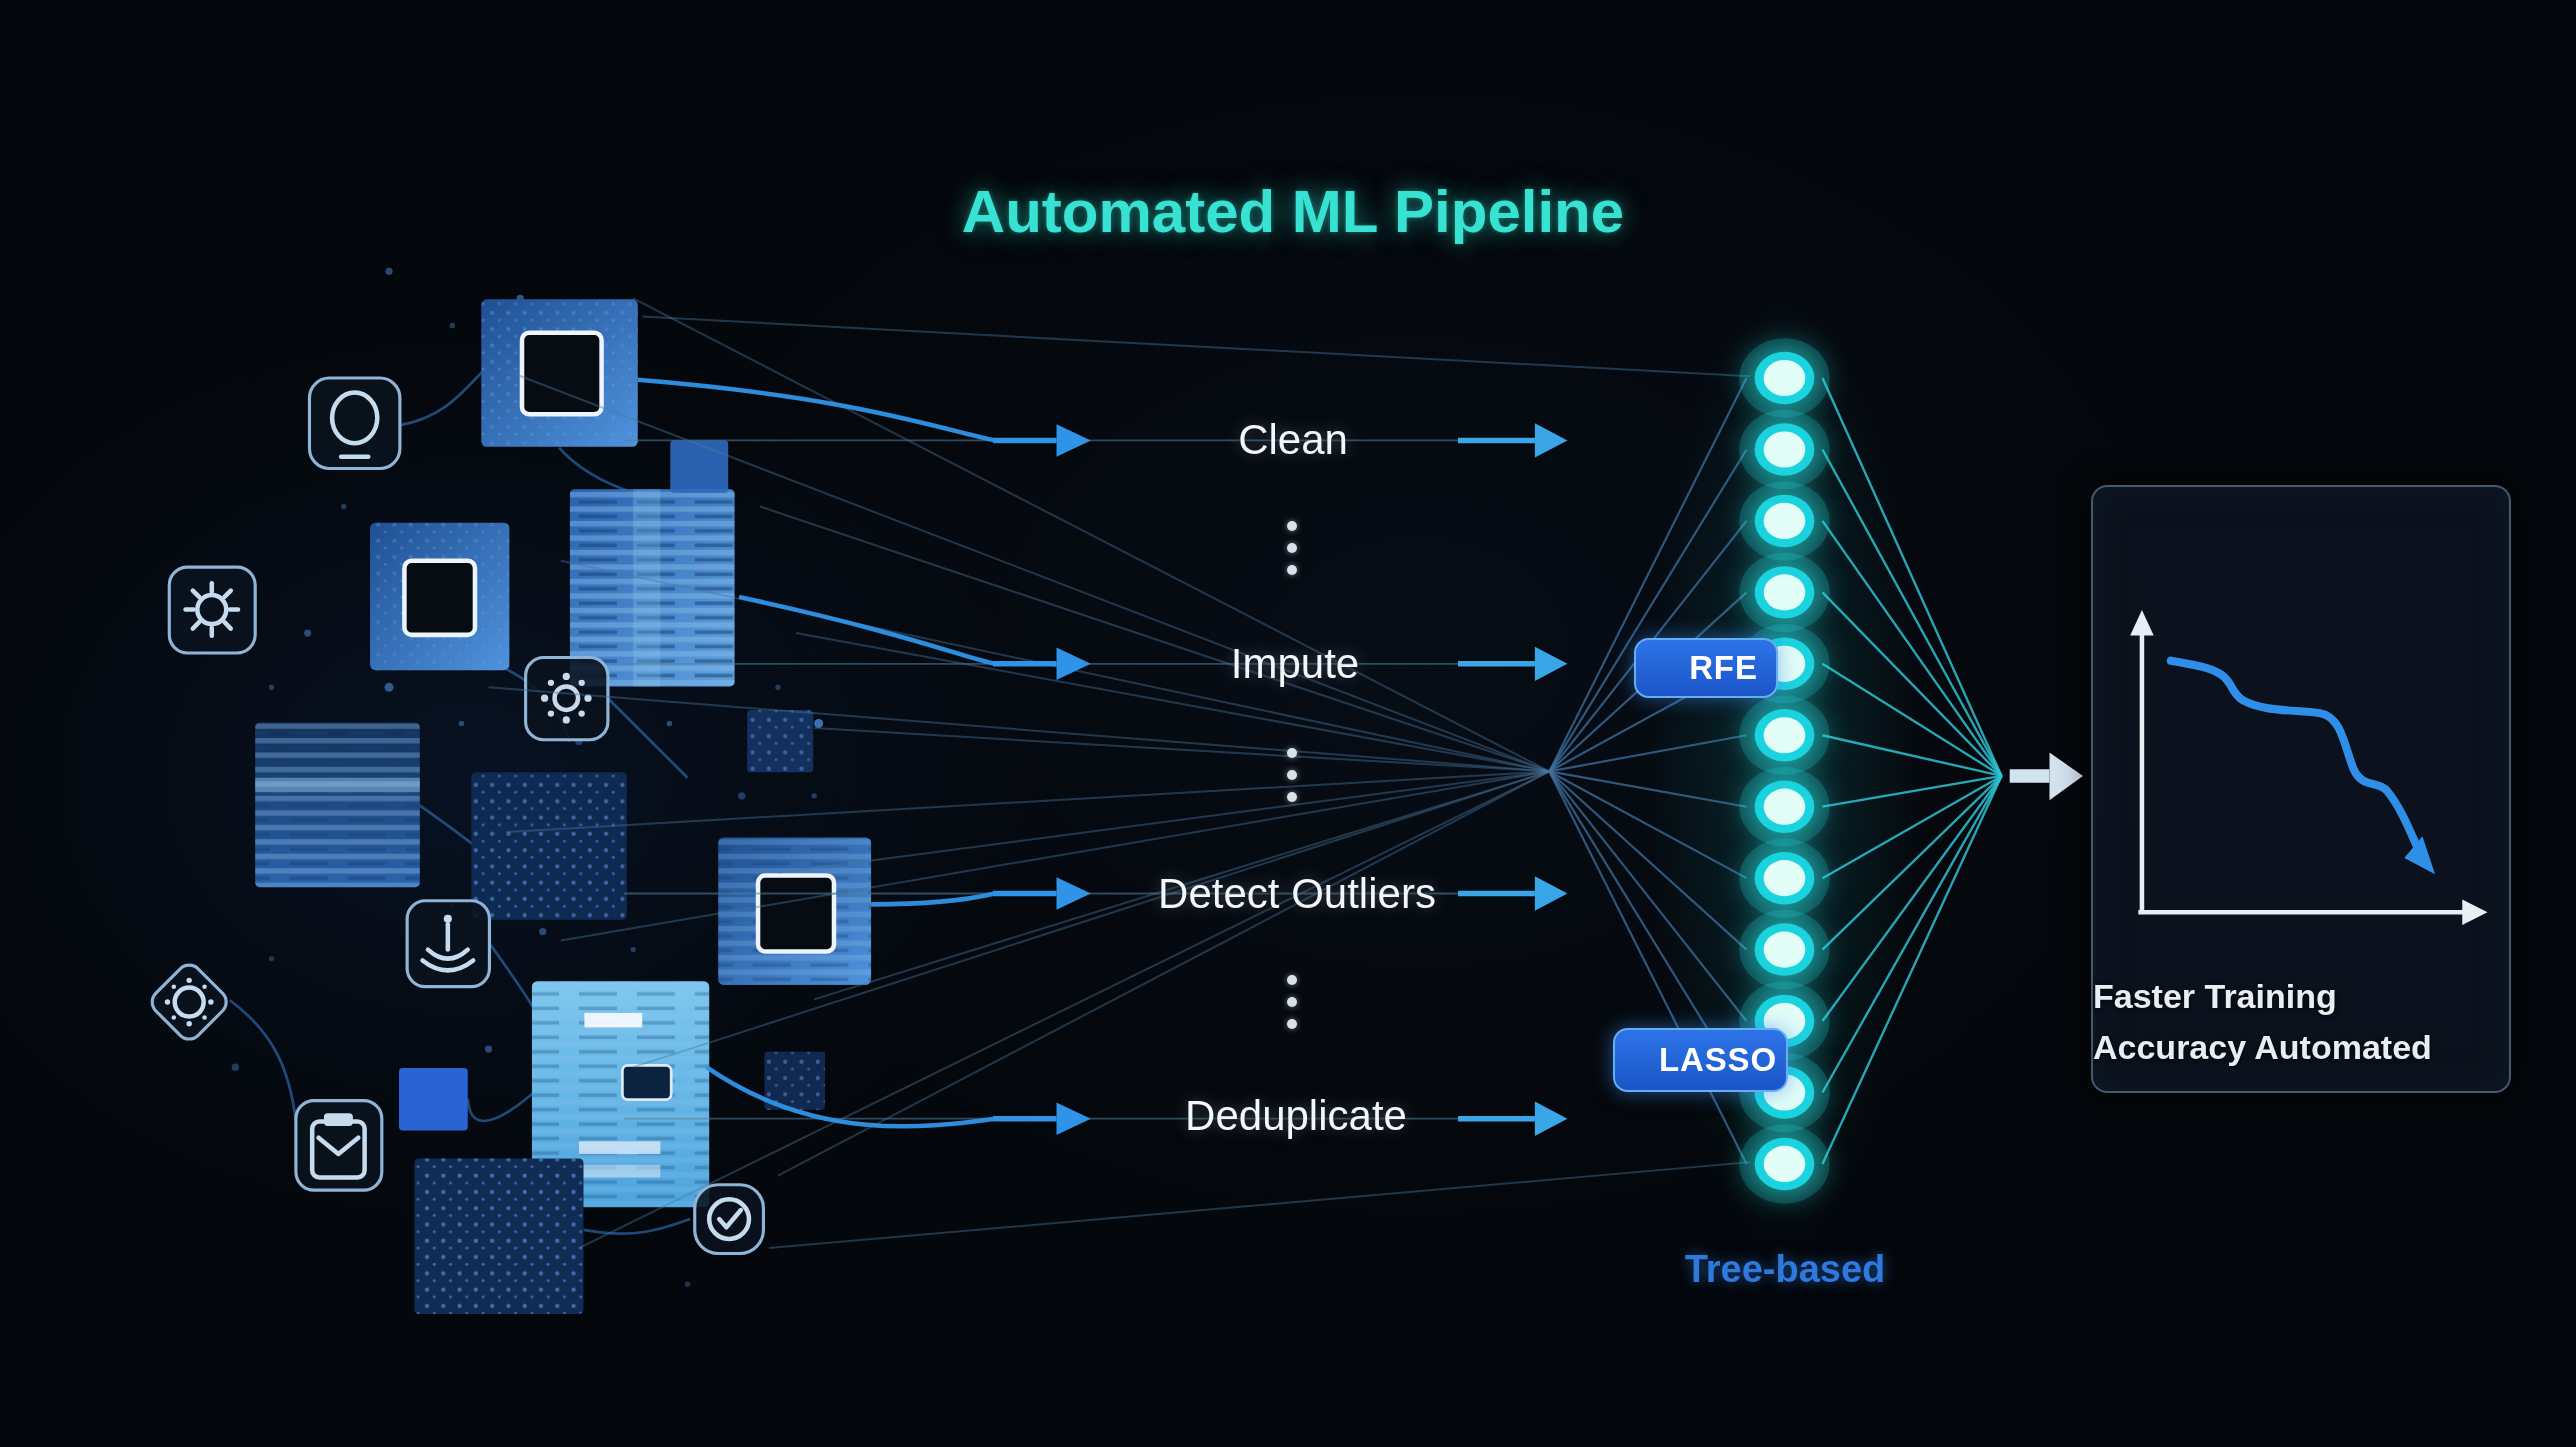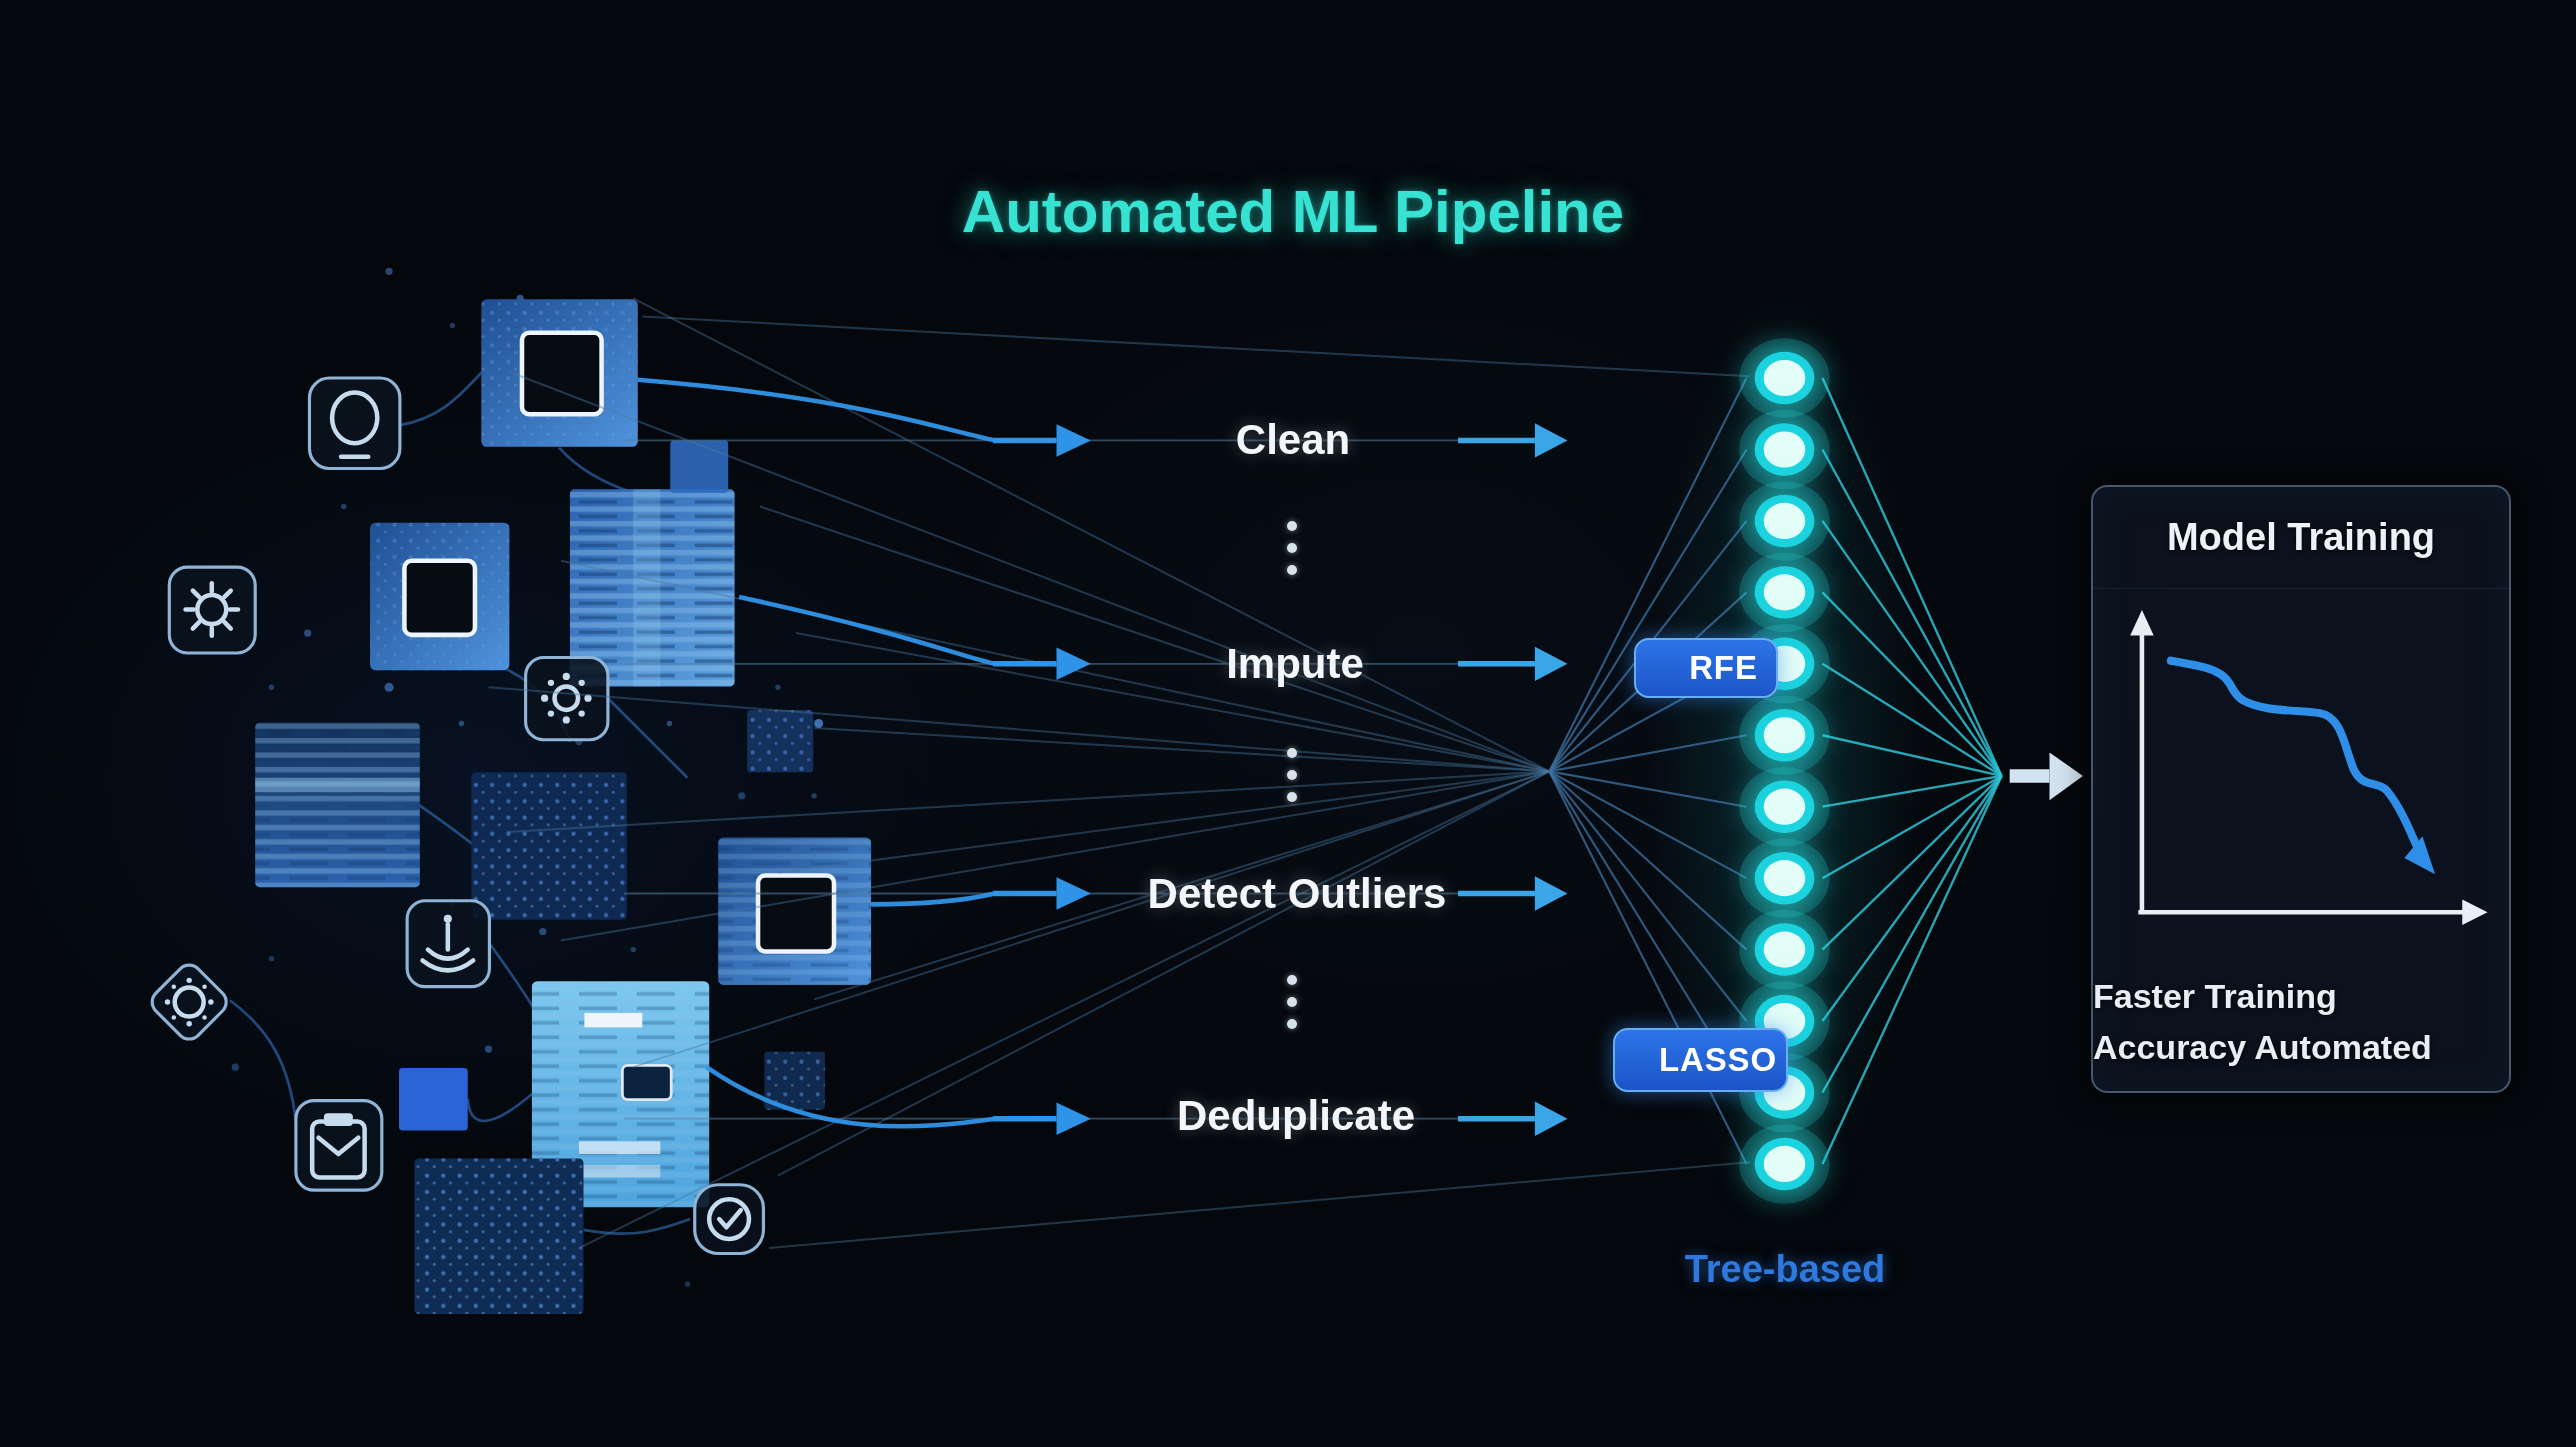"Clean" .step-label { font-weight: 700 -> 400 }
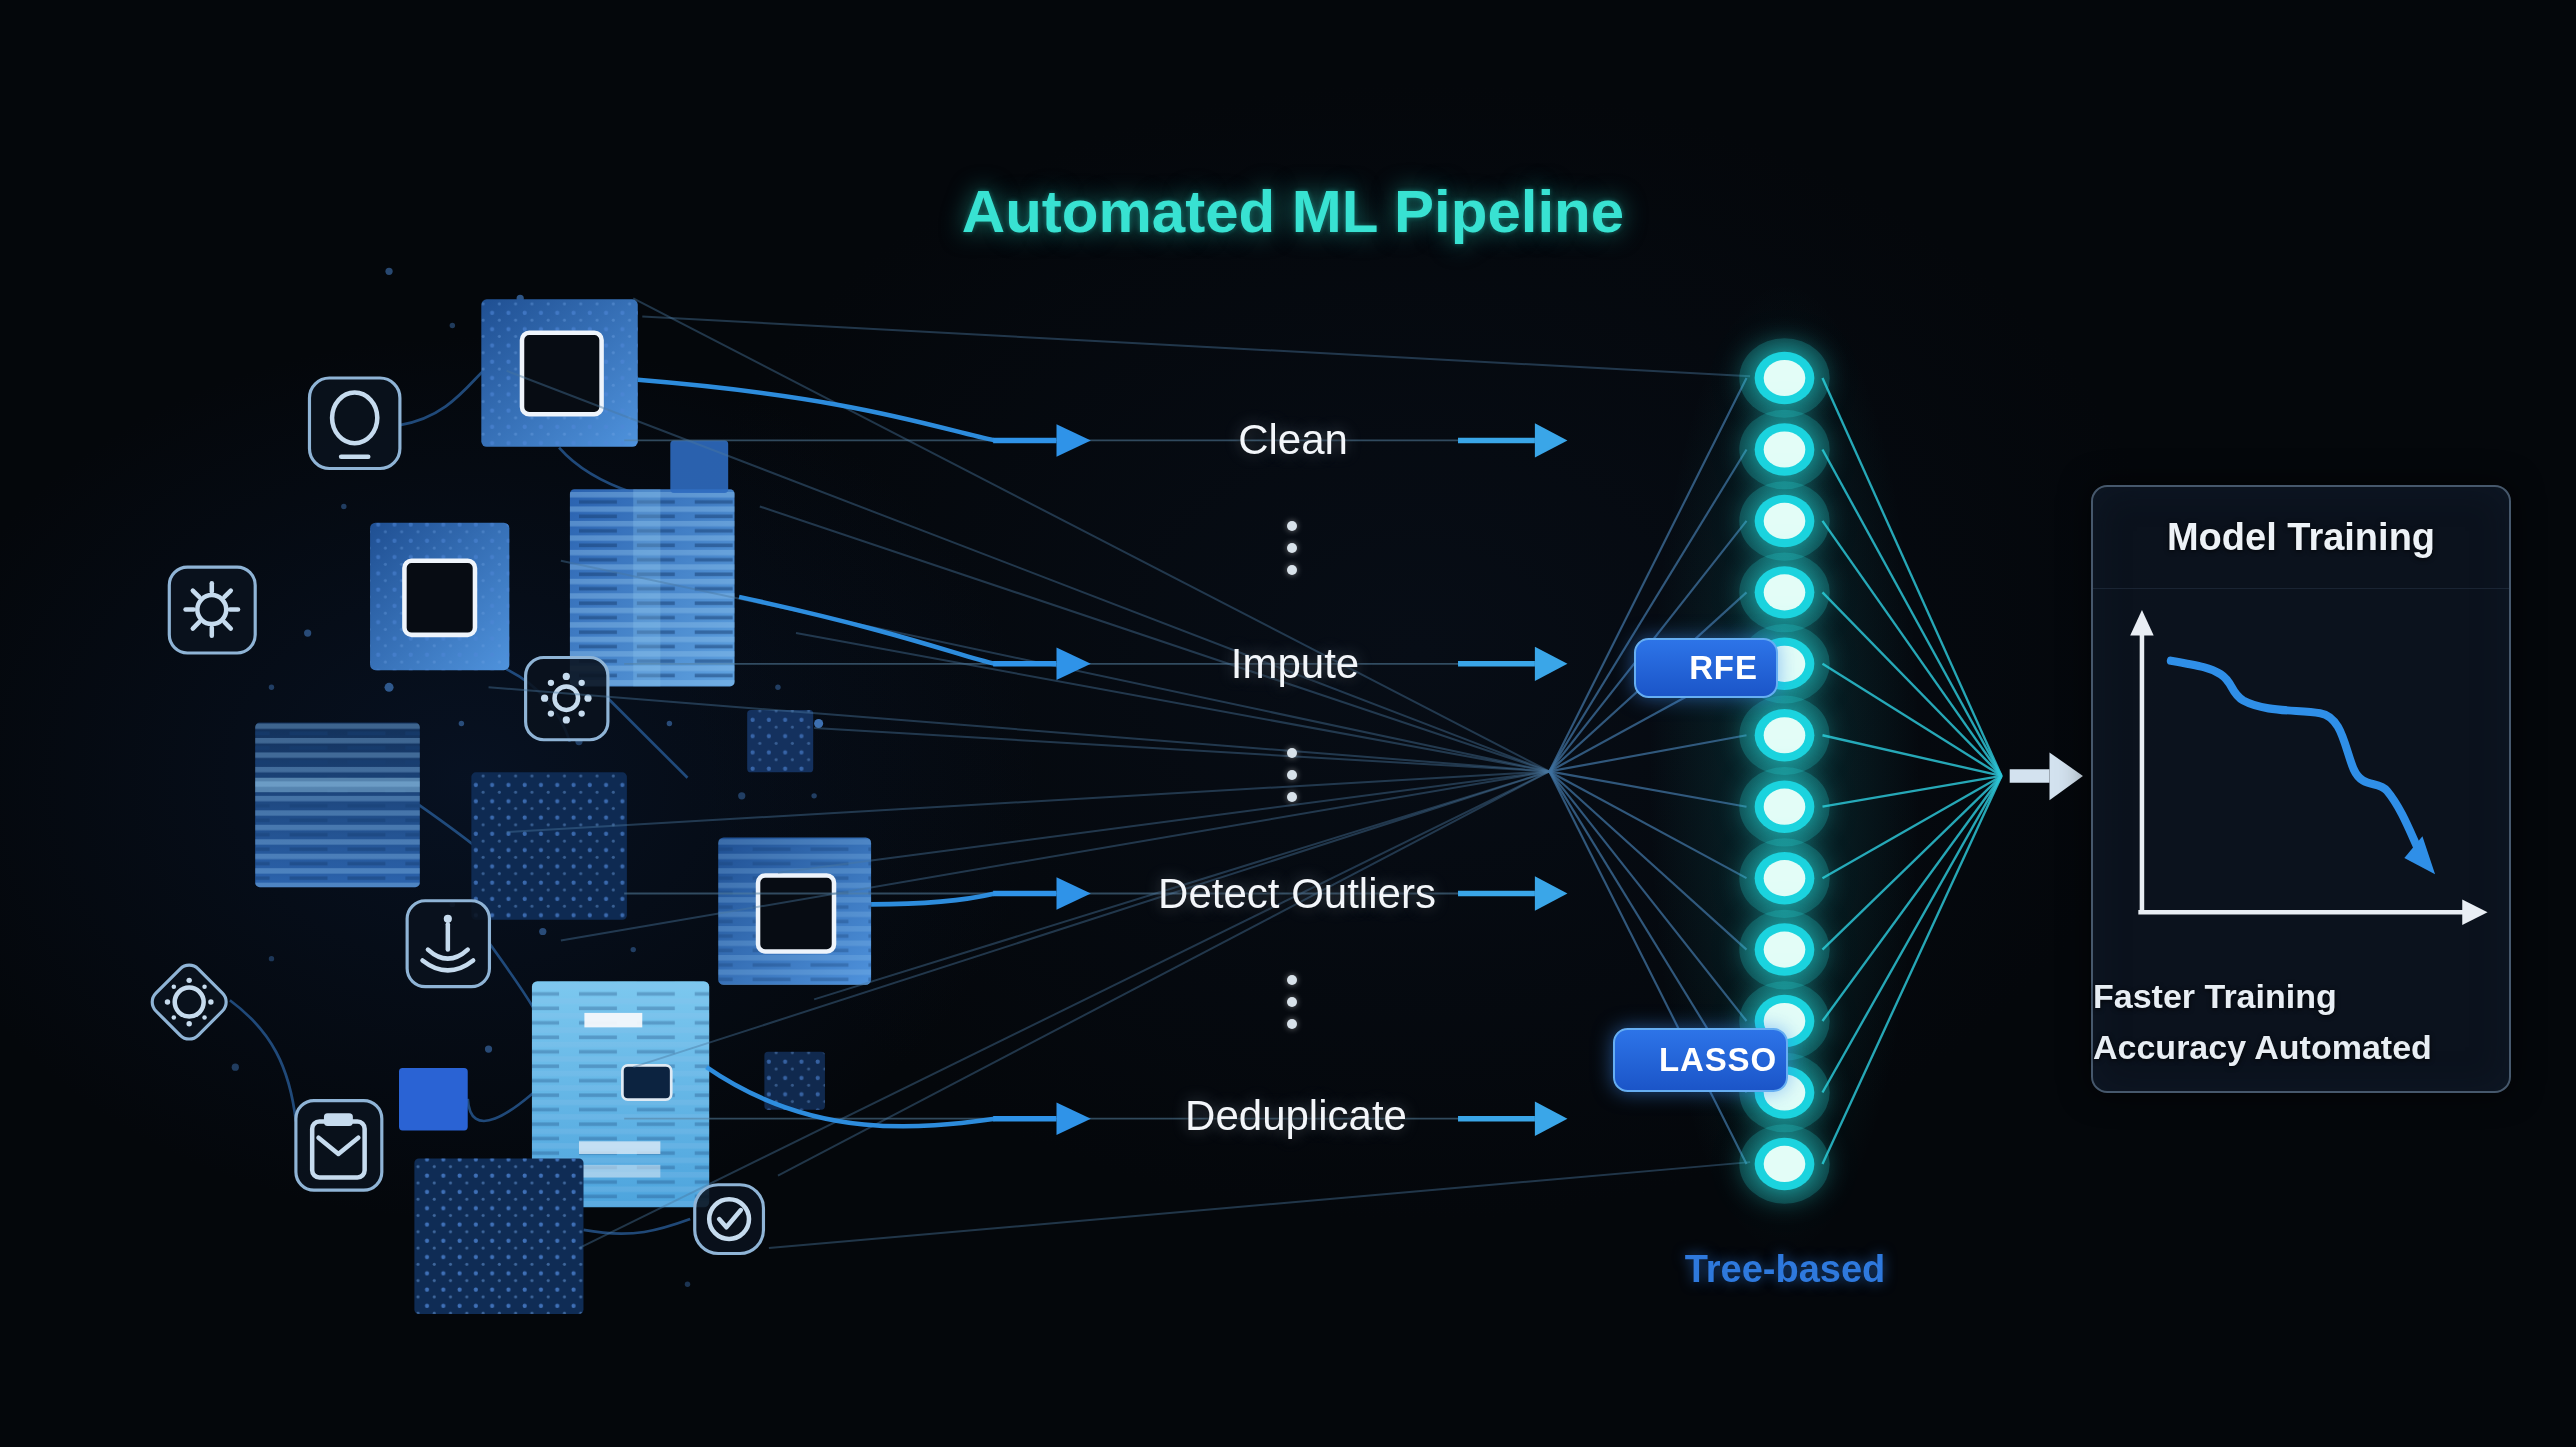"Model Training" div { html: <div>Model Training</div> -> none }
